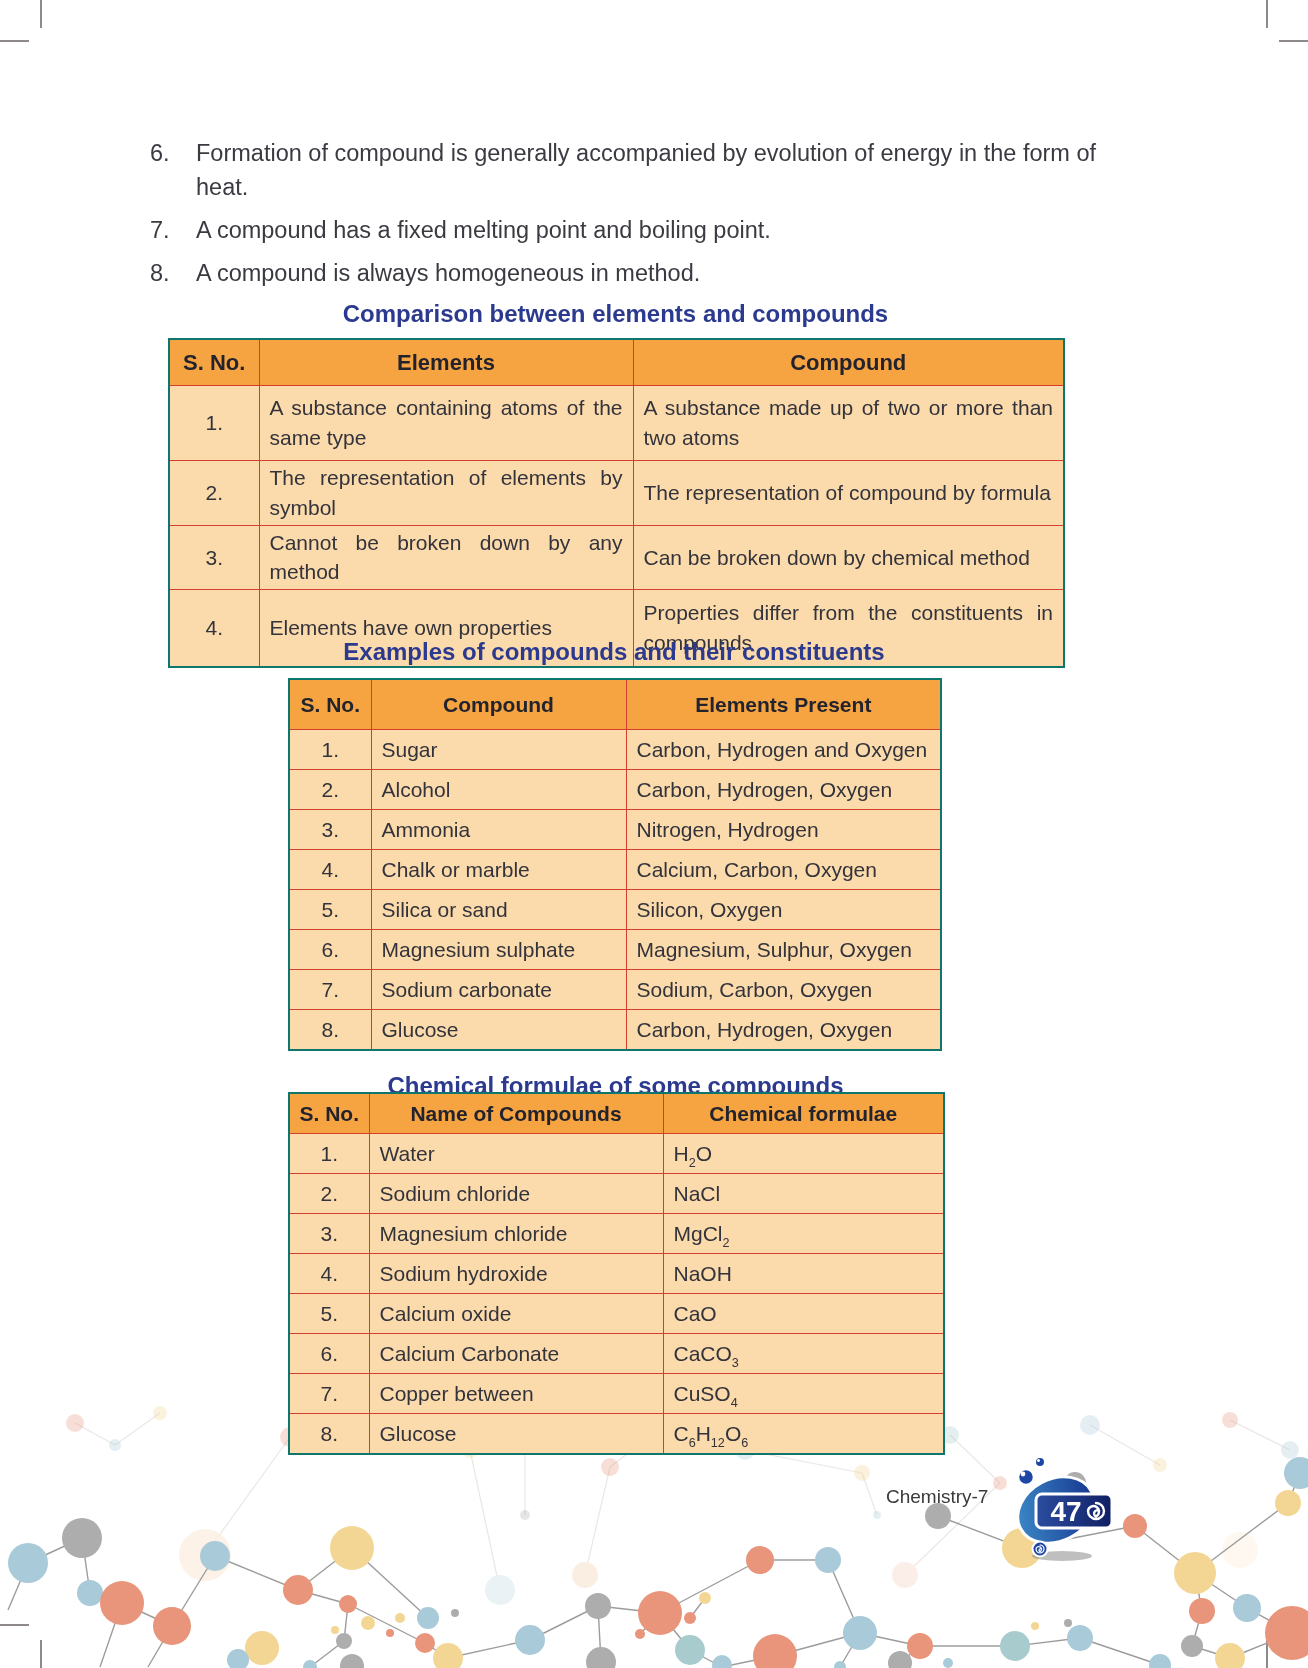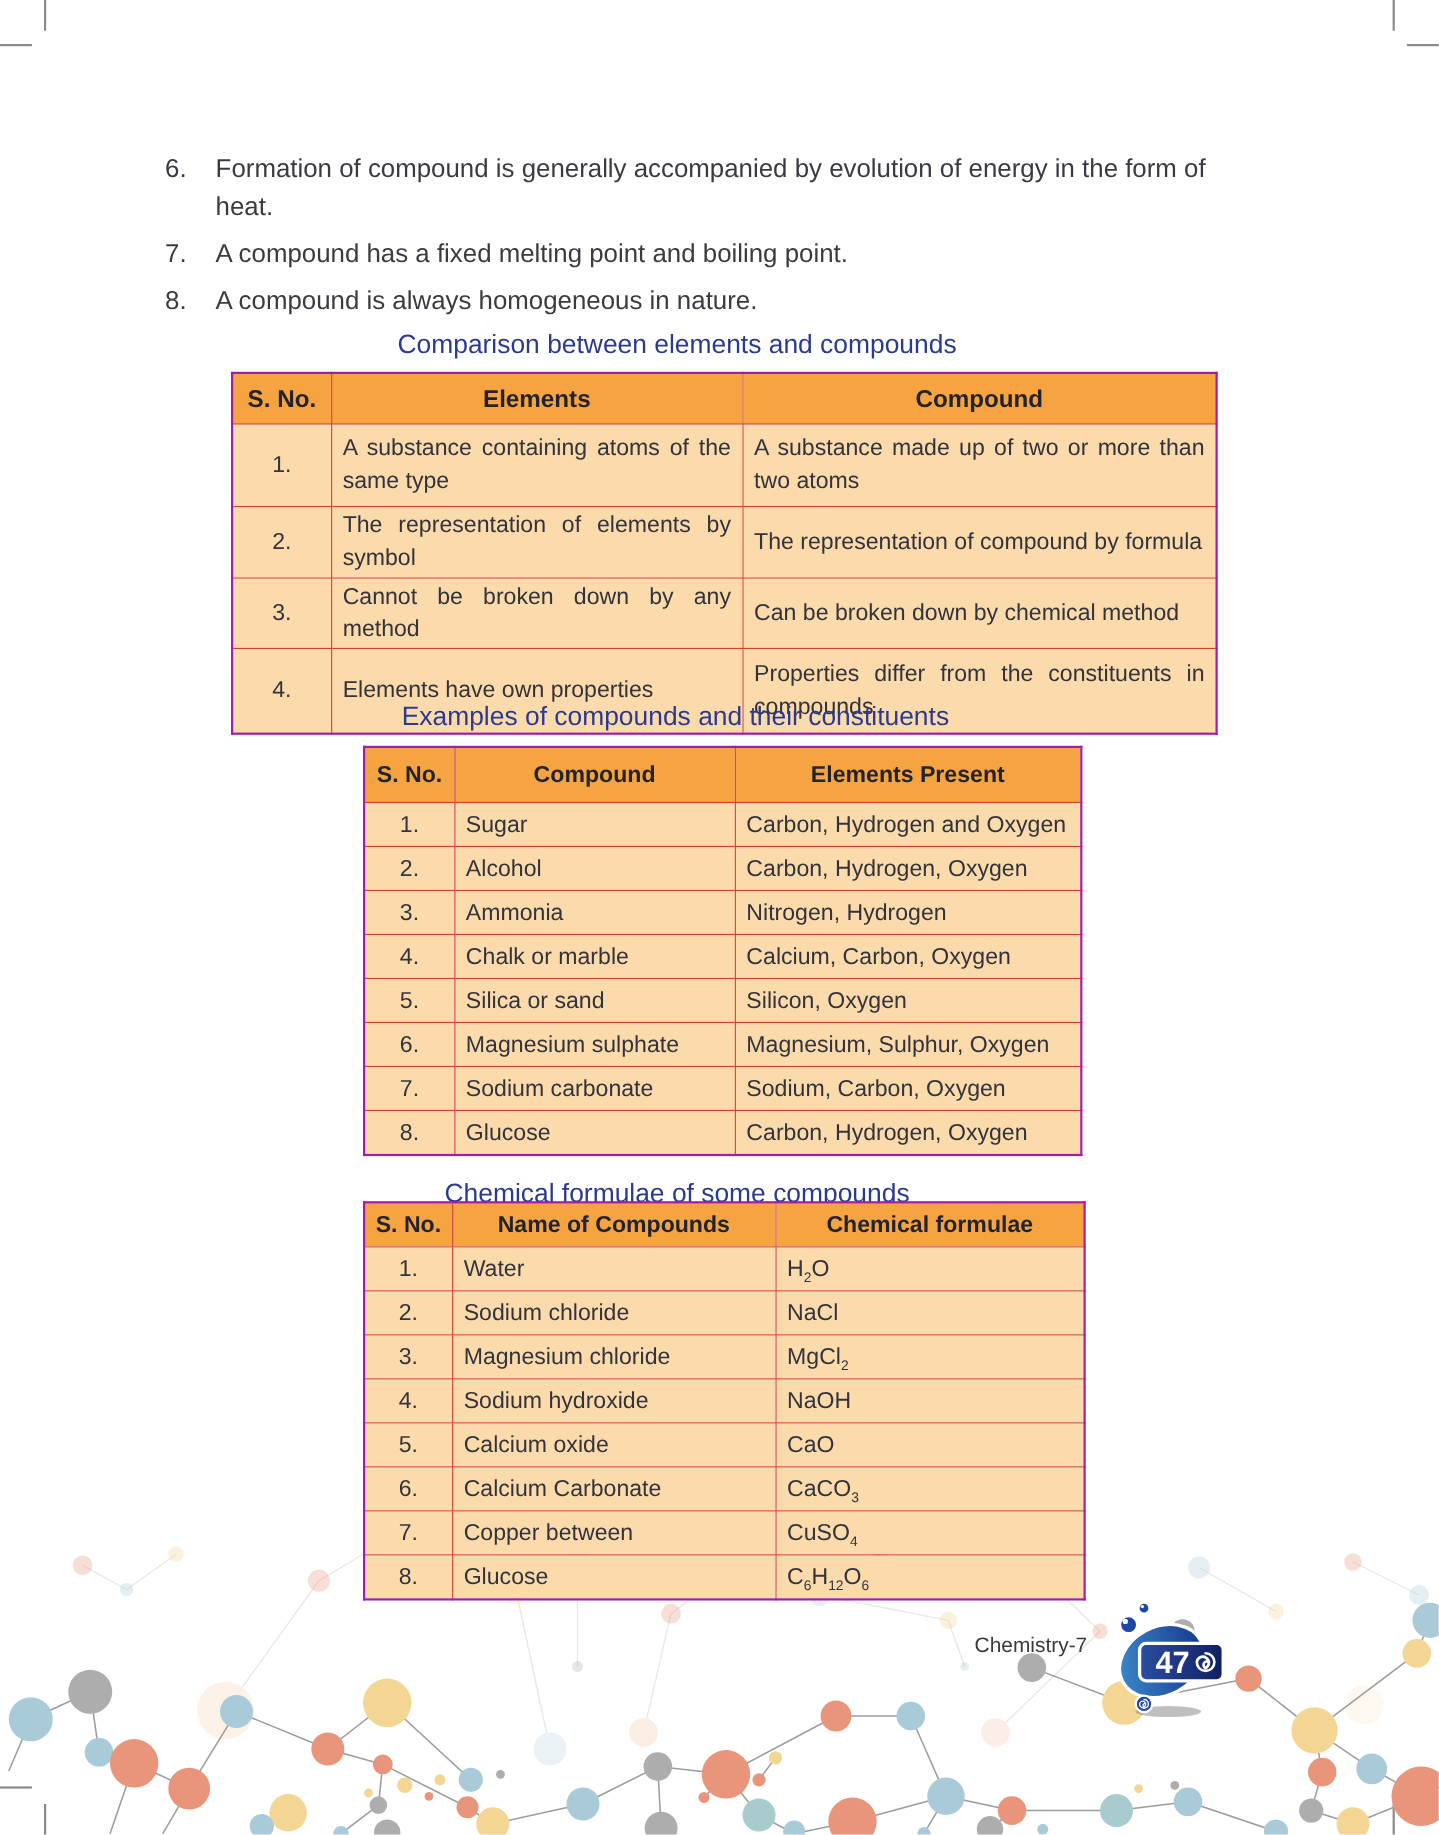"A compound is always homogeneous" span.li-text { text: nature -> method }
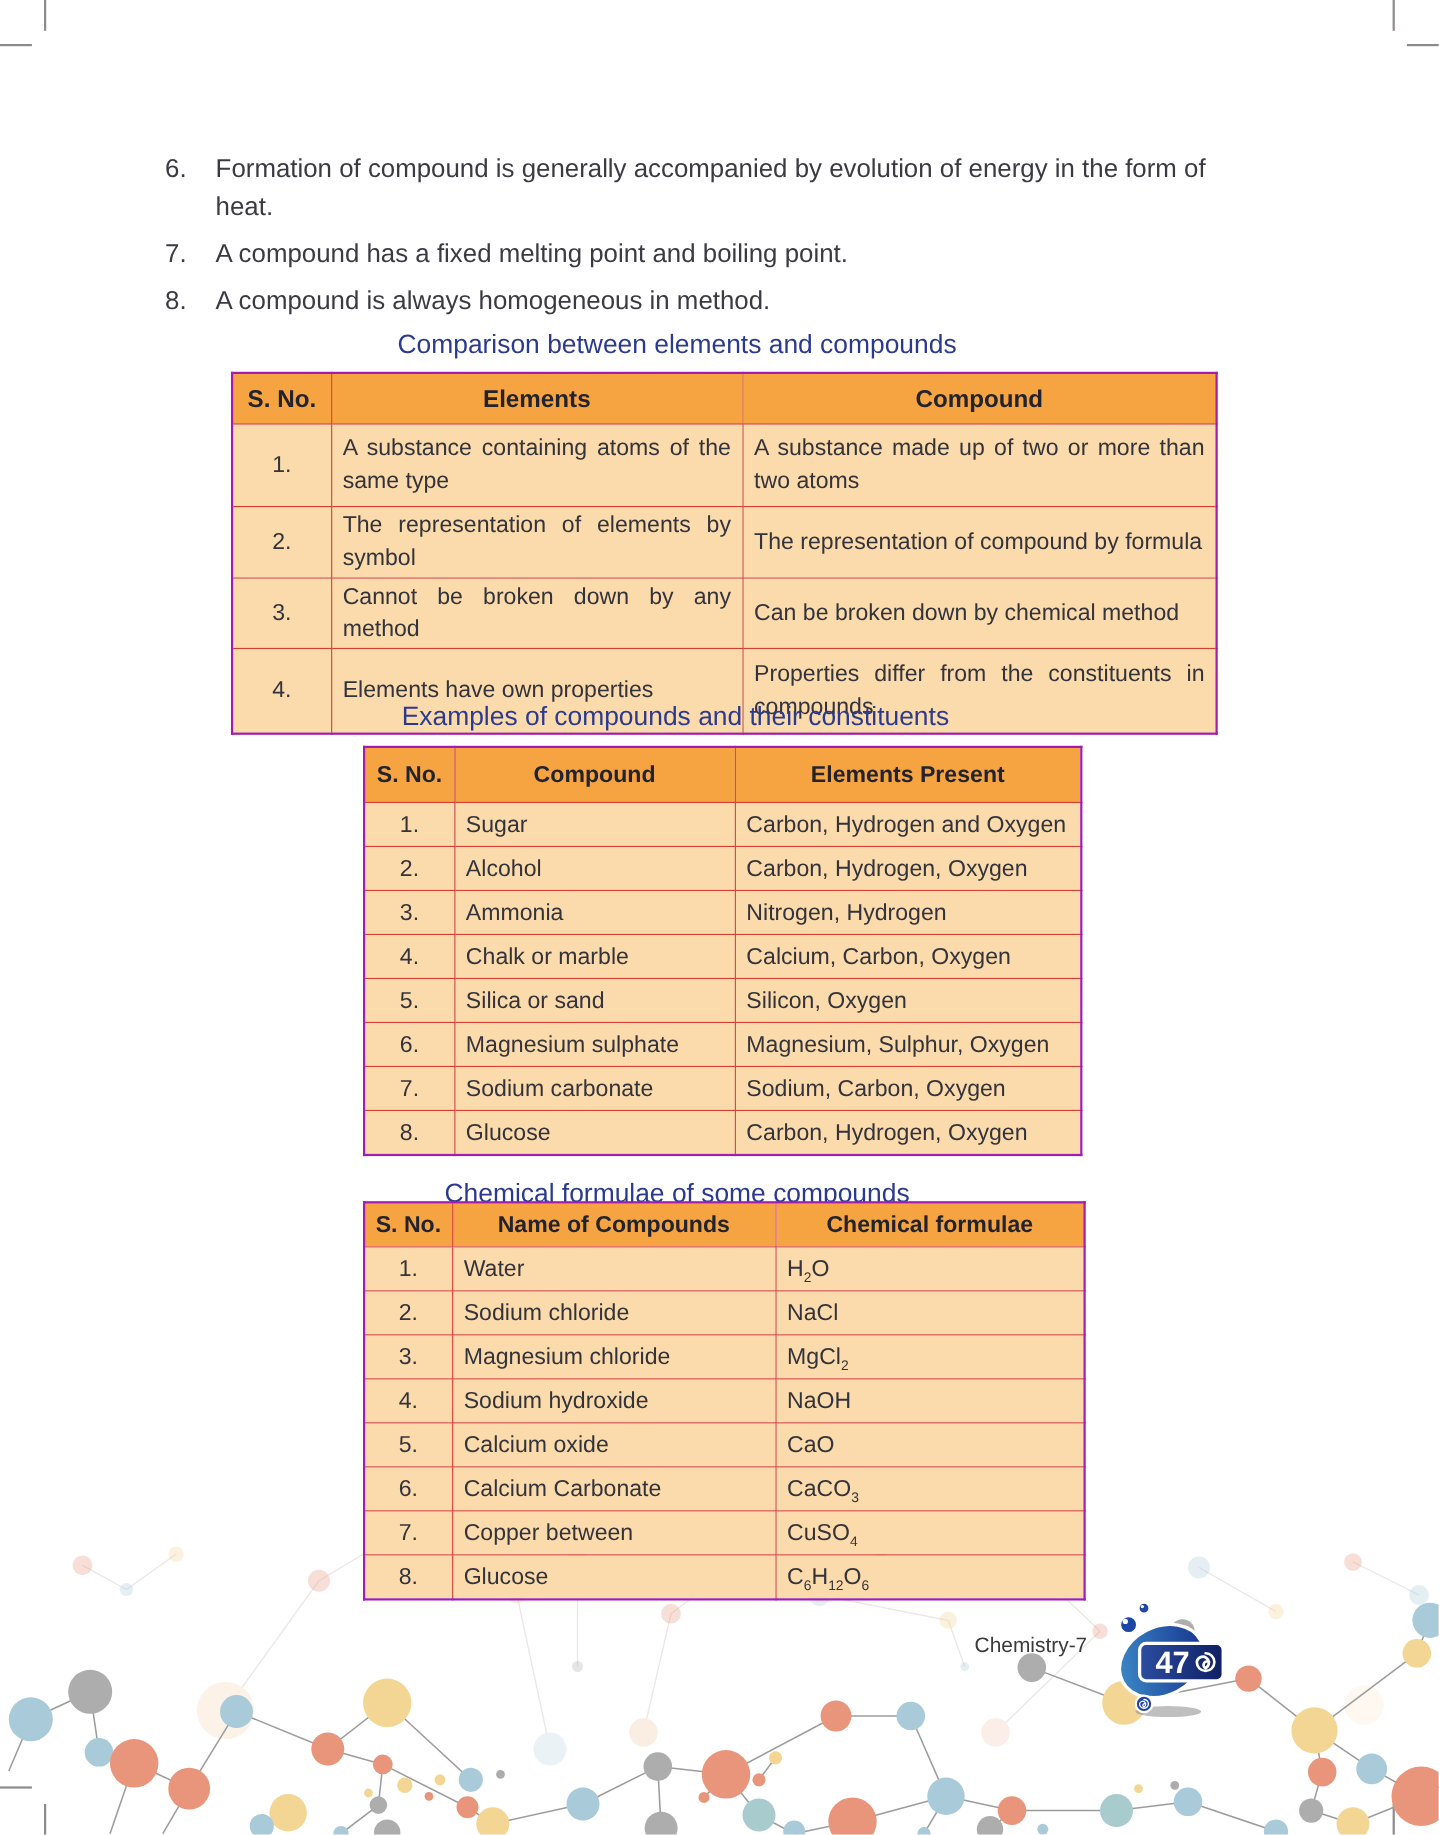"Comparison between elements and" .sec-title { font-weight: normal -> bold }
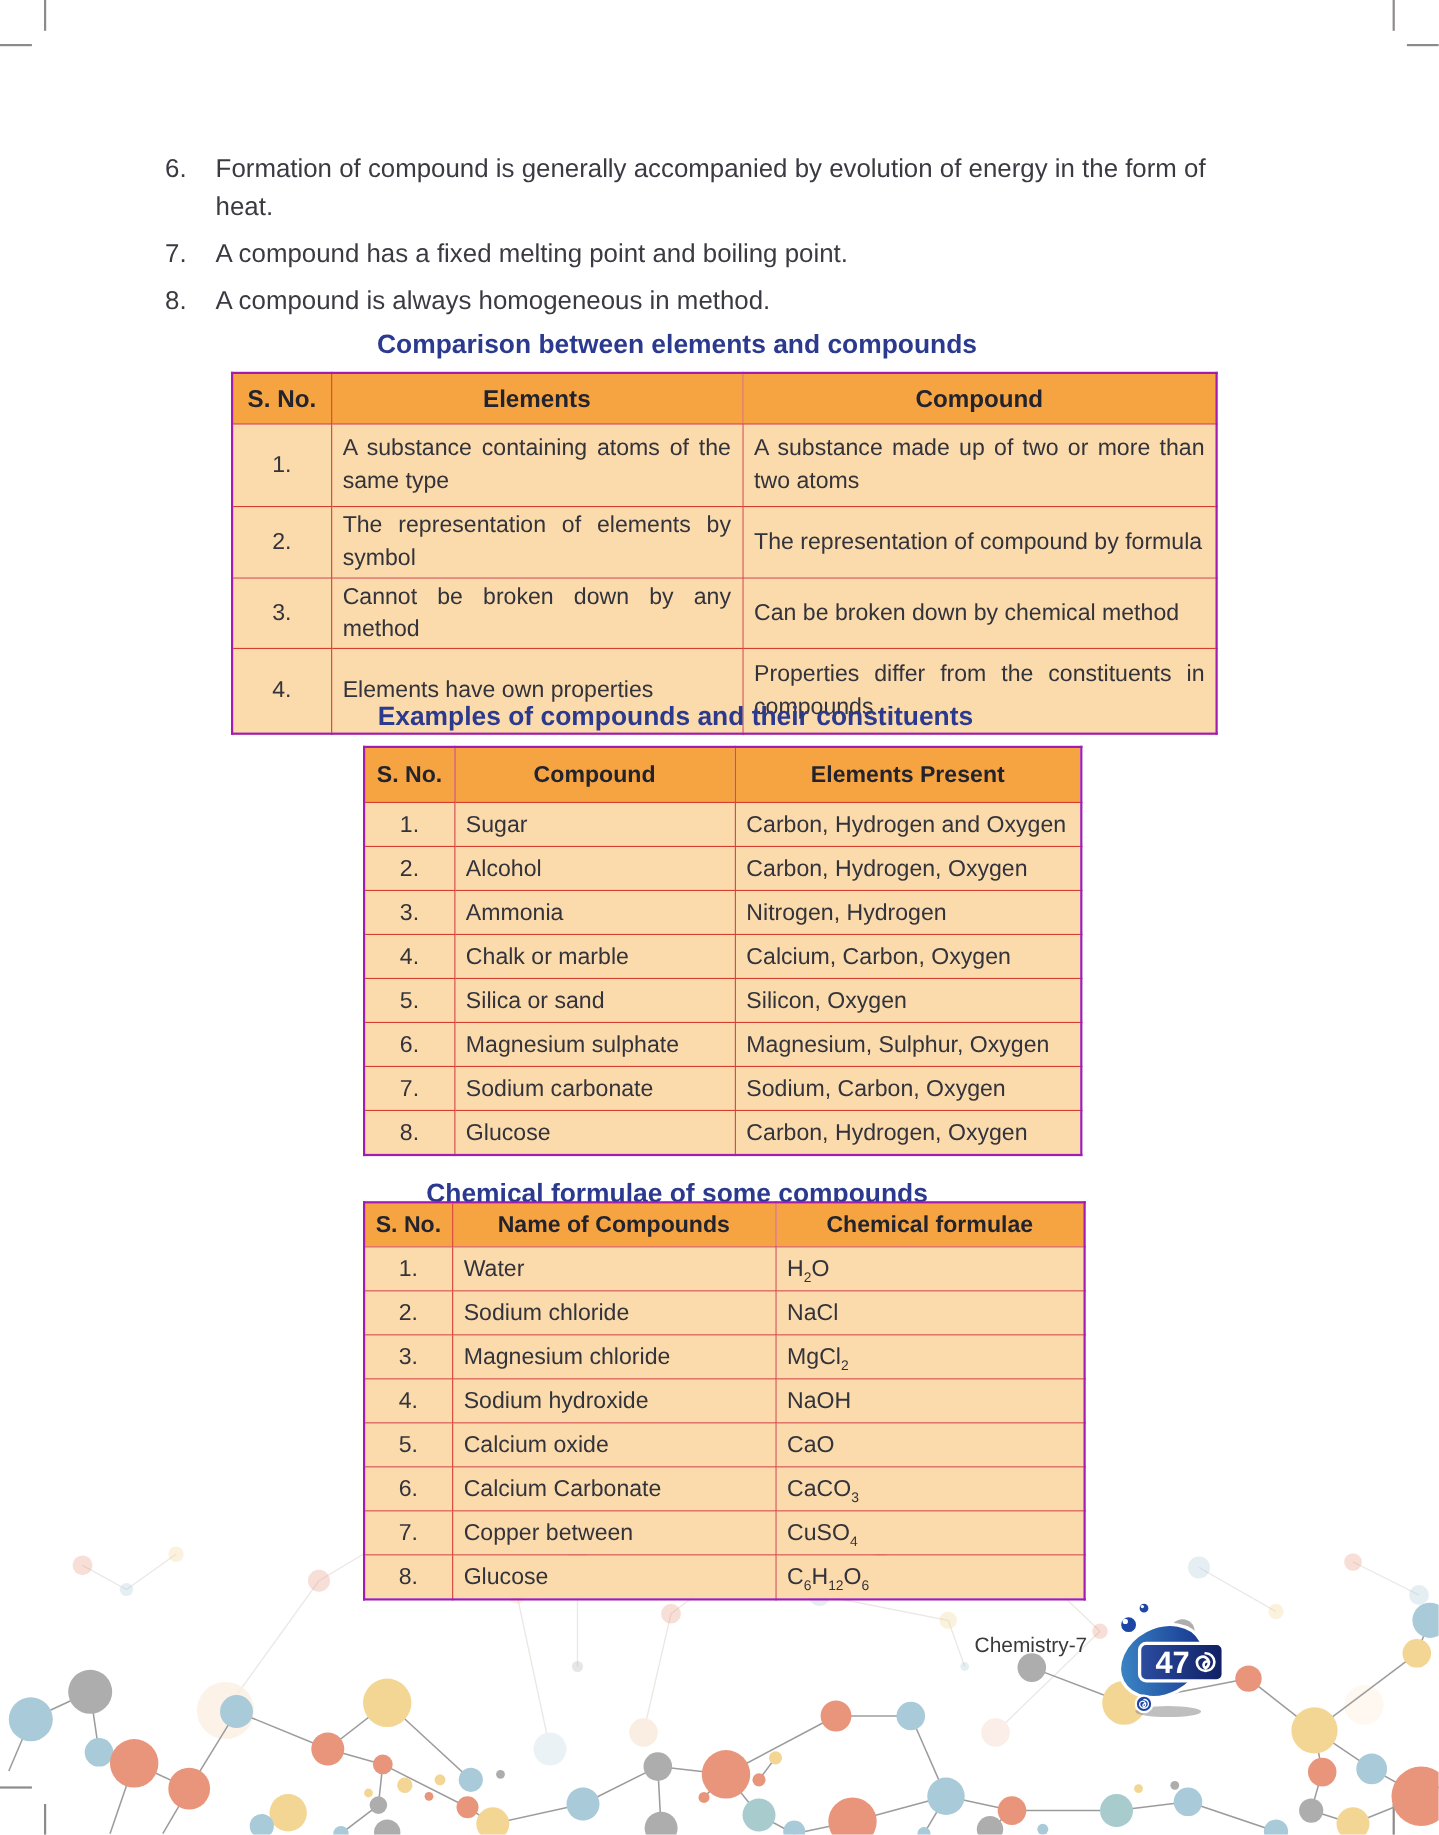"S. No." table.tbl { border: 2px solid #a21caf -> 2px solid #0f766e; margin-left: 42px -> none }
